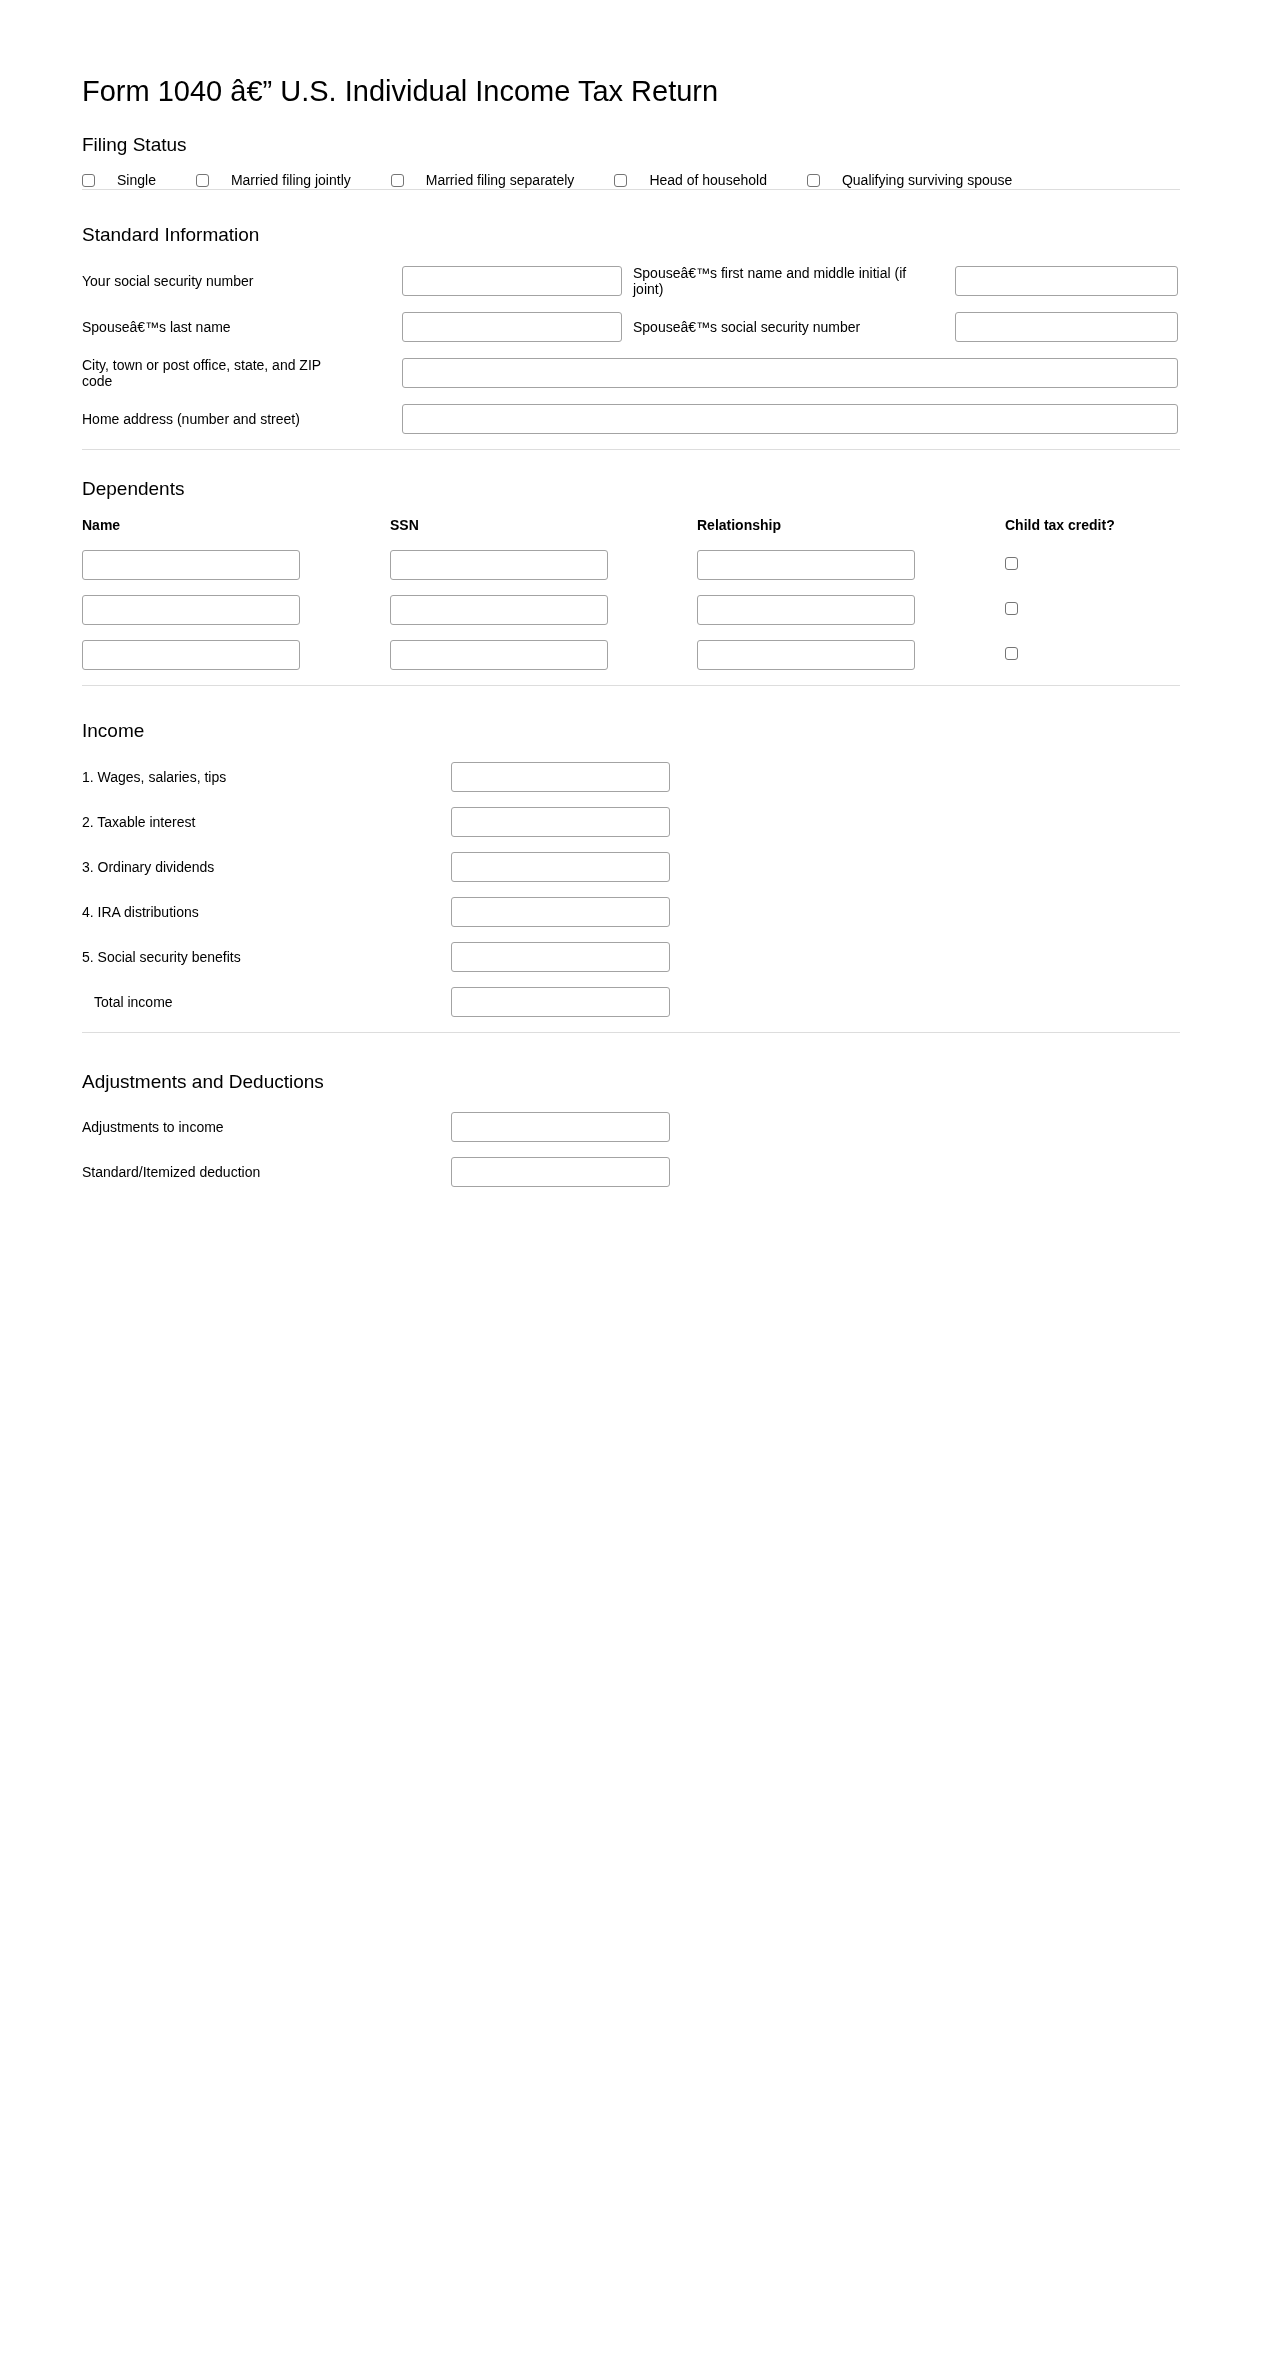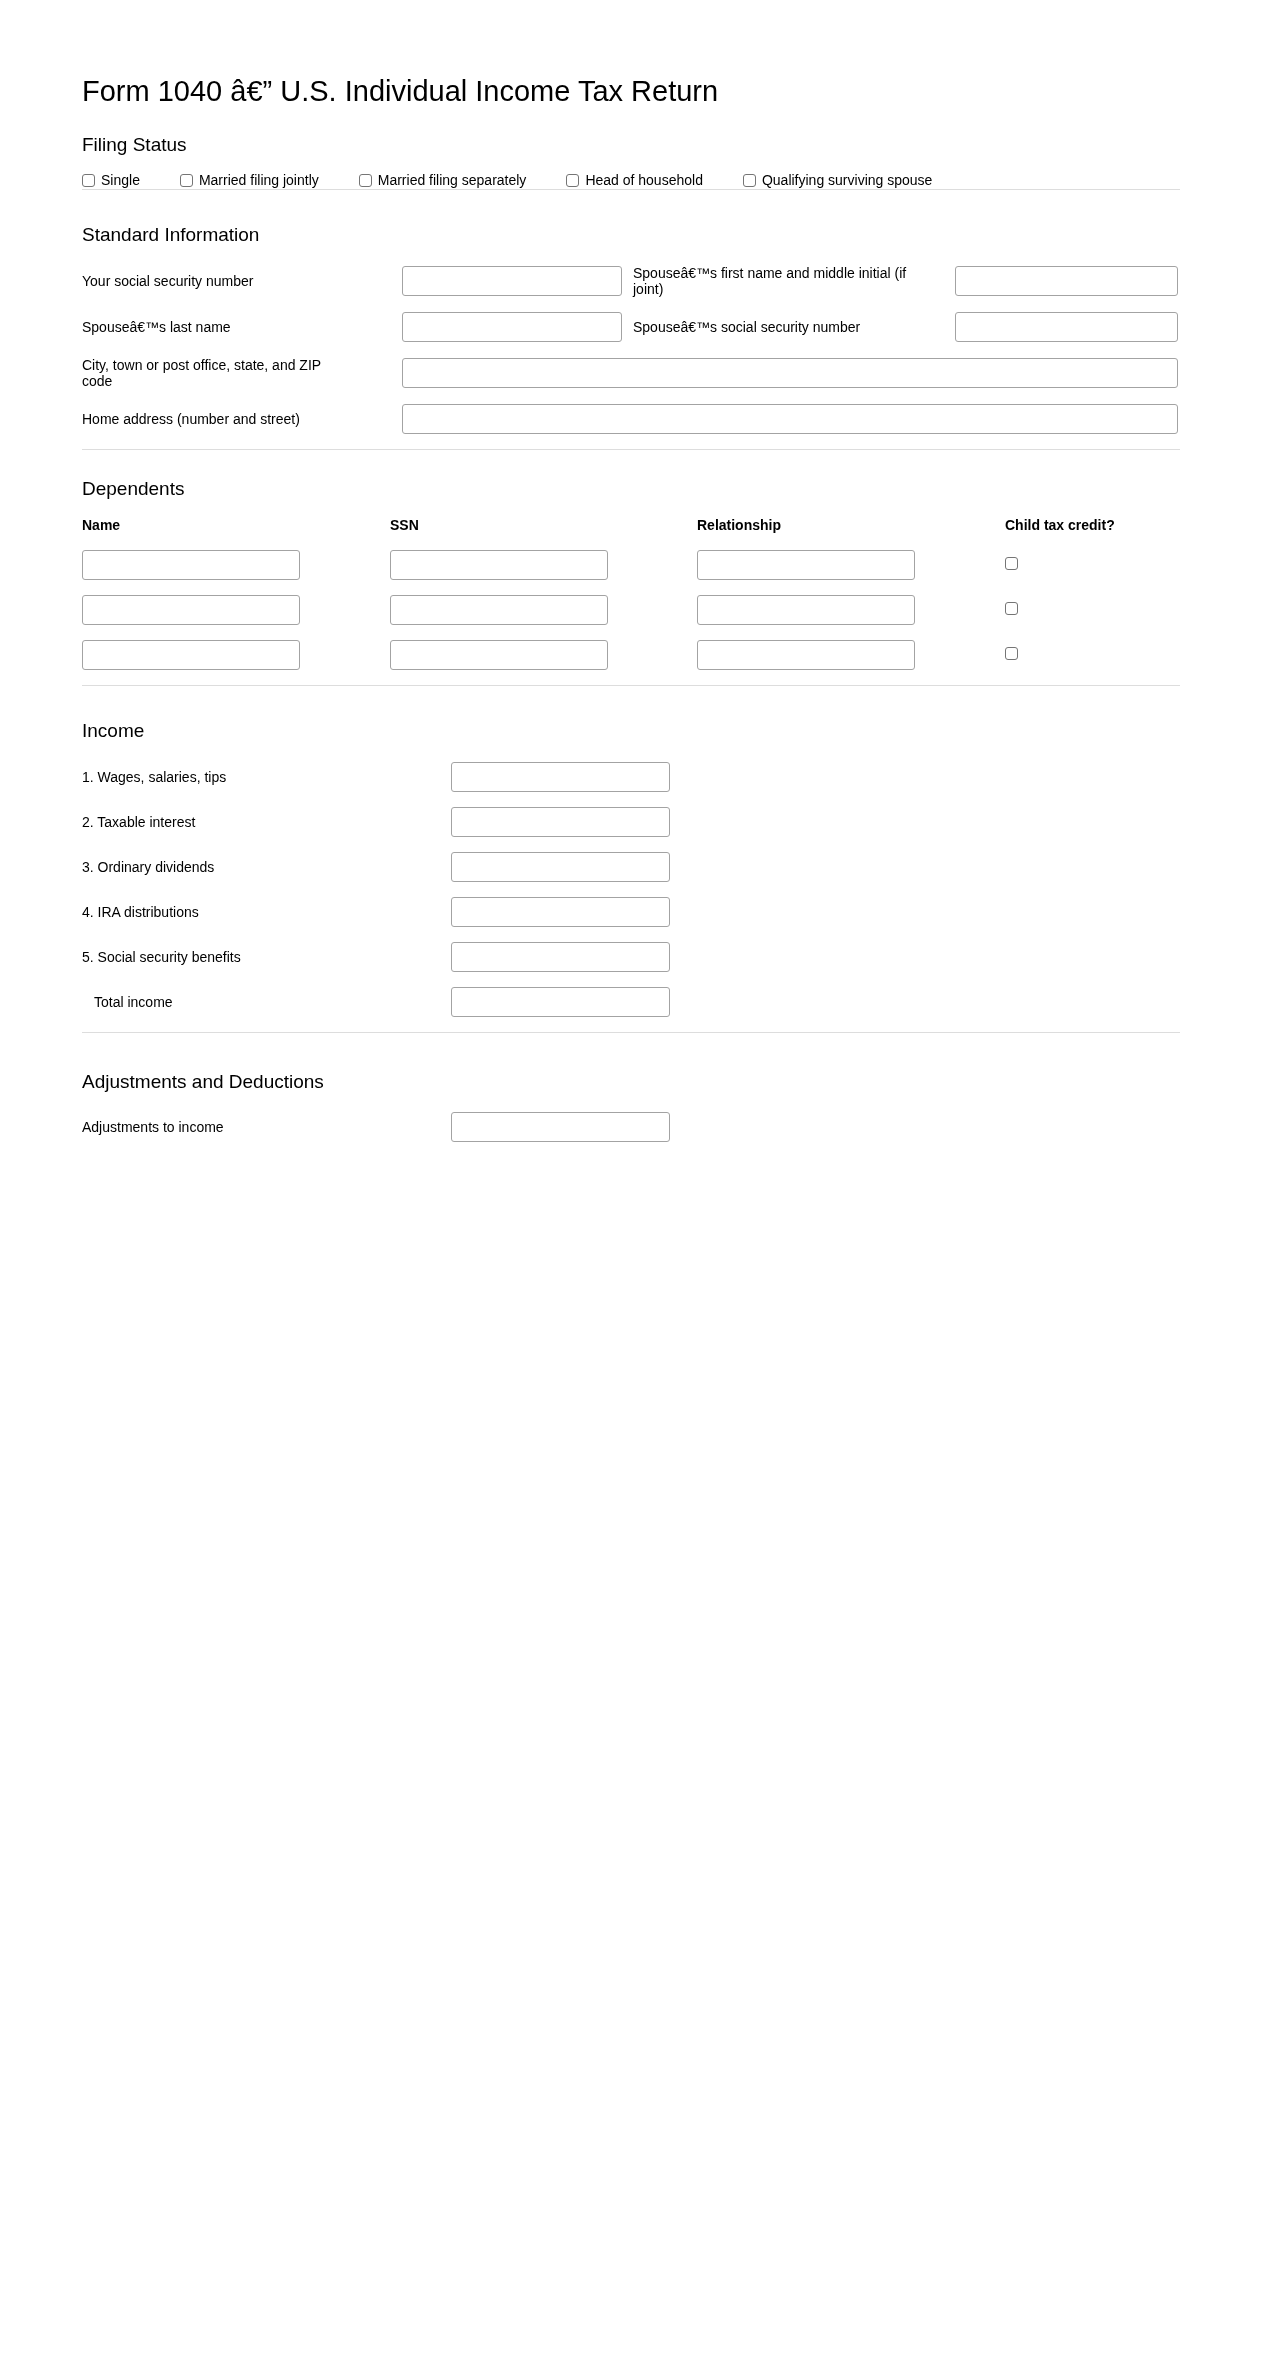"Single" .cb-option { gap: 6px -> 22px }
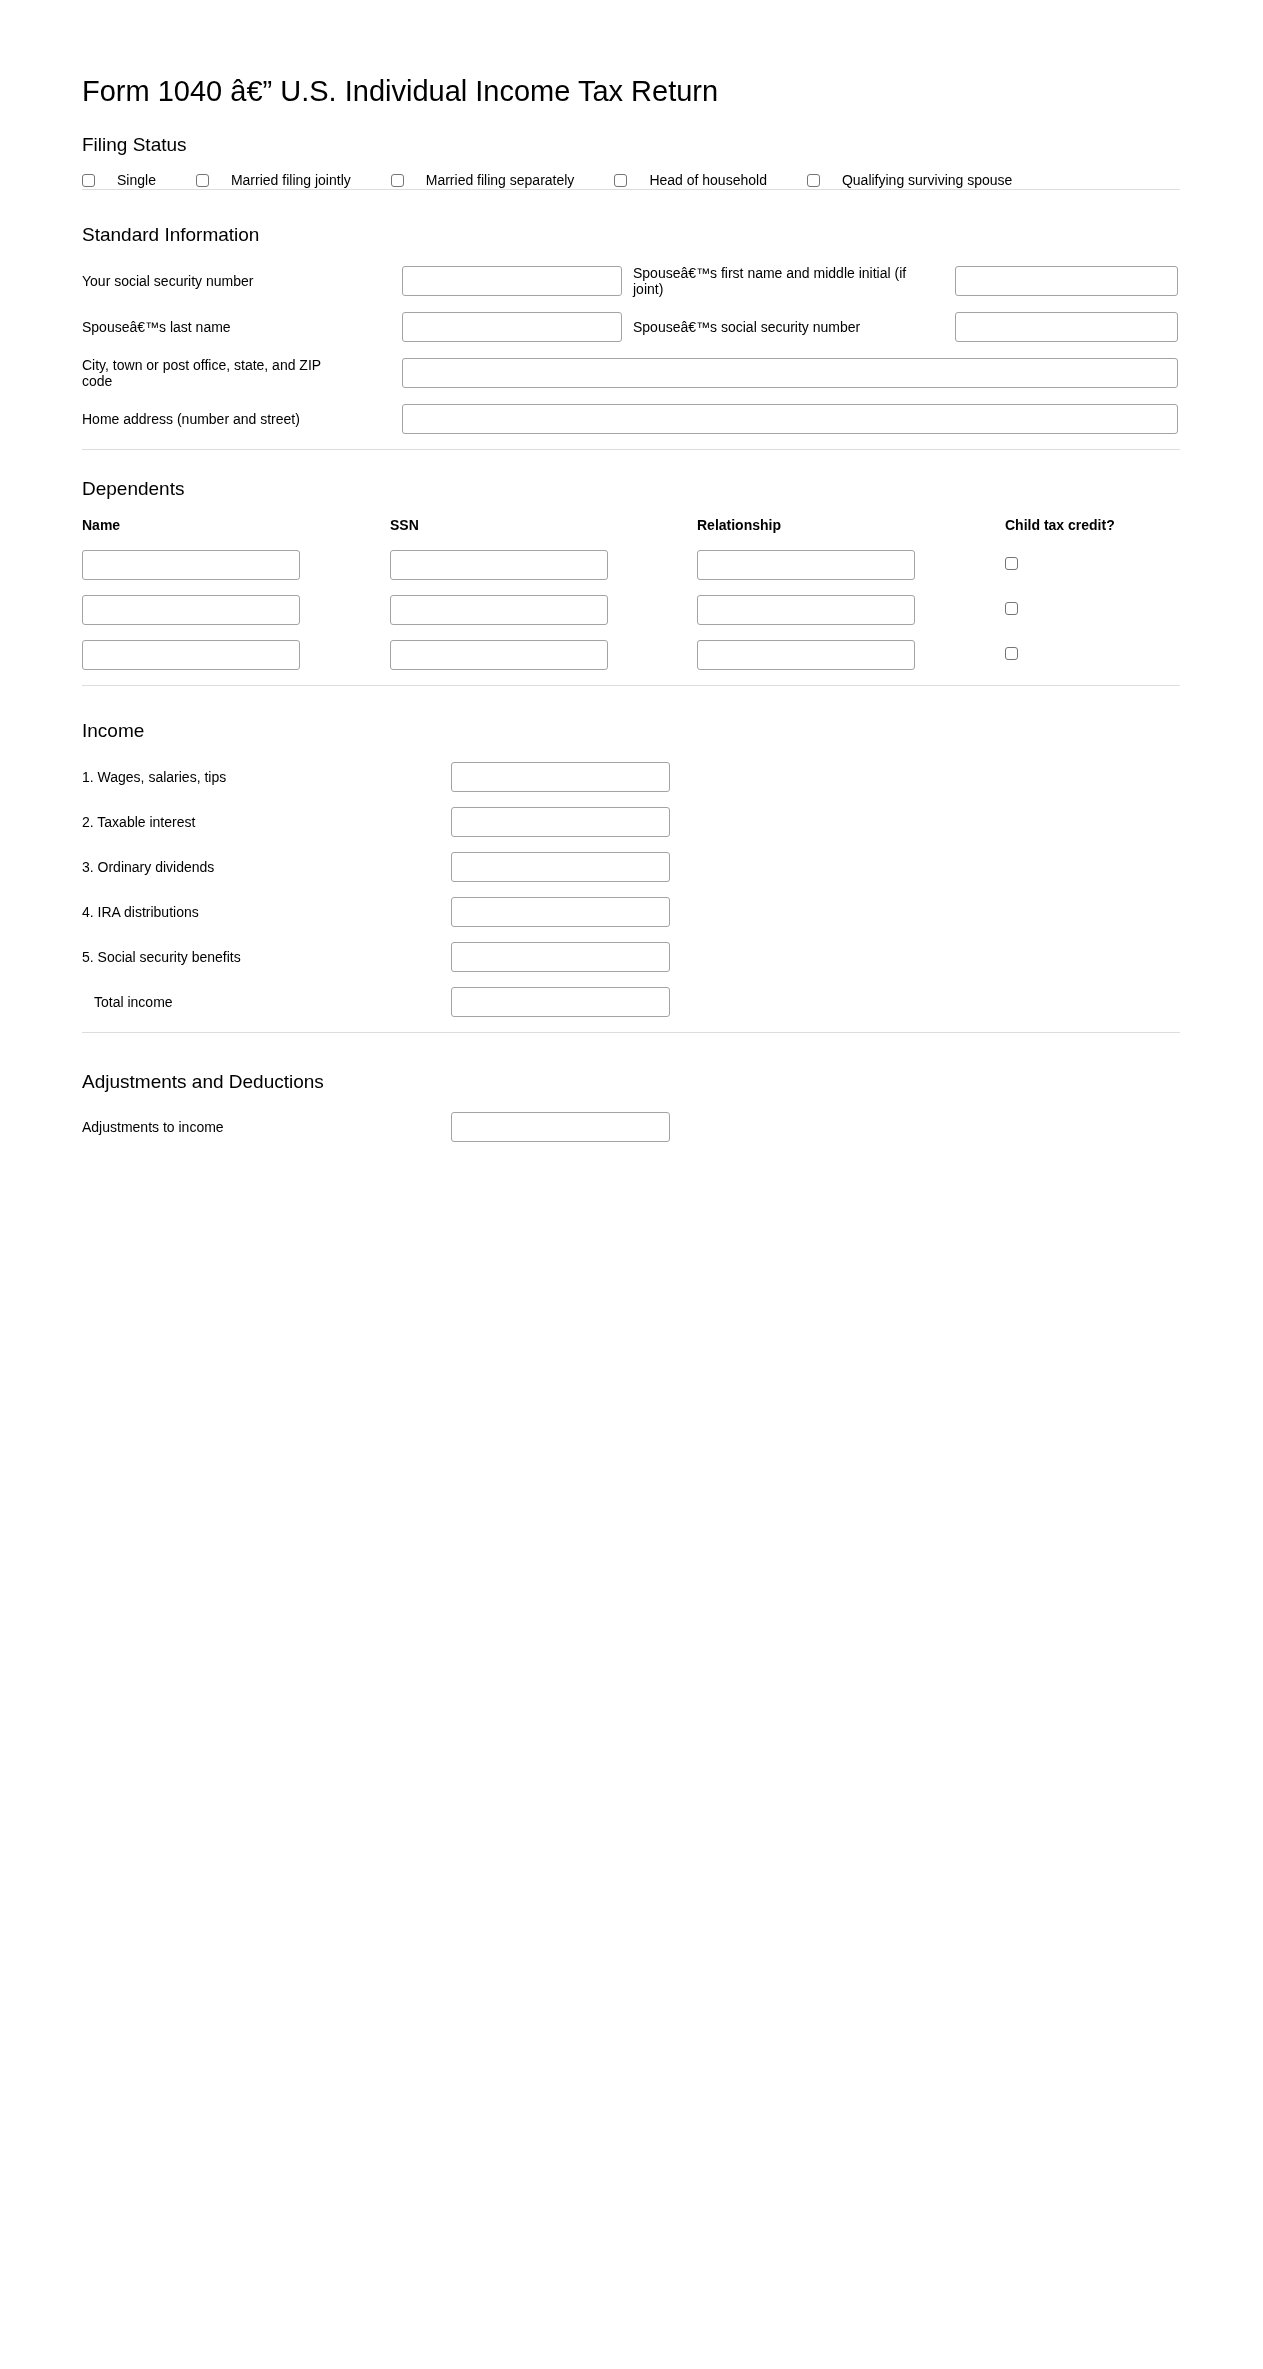"Standard/Itemized deduction" div.inc-row { html: none -> <div> <label>Standard/Itemized deduction</label> <input> </div> }
